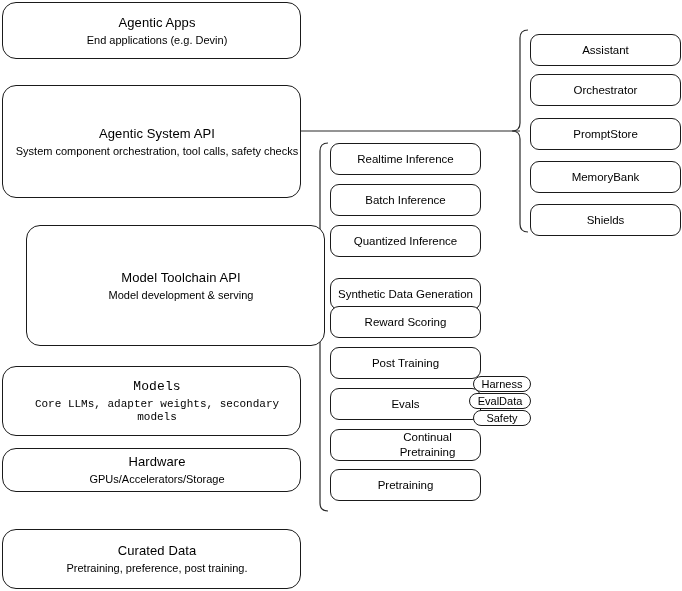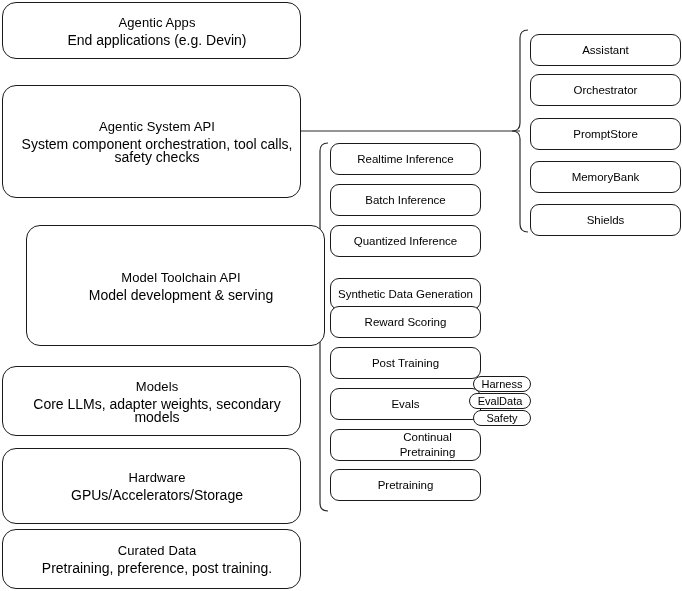"End applications (e.g. Devin)" .layer .subtitle { font-size: 14px -> 11px }
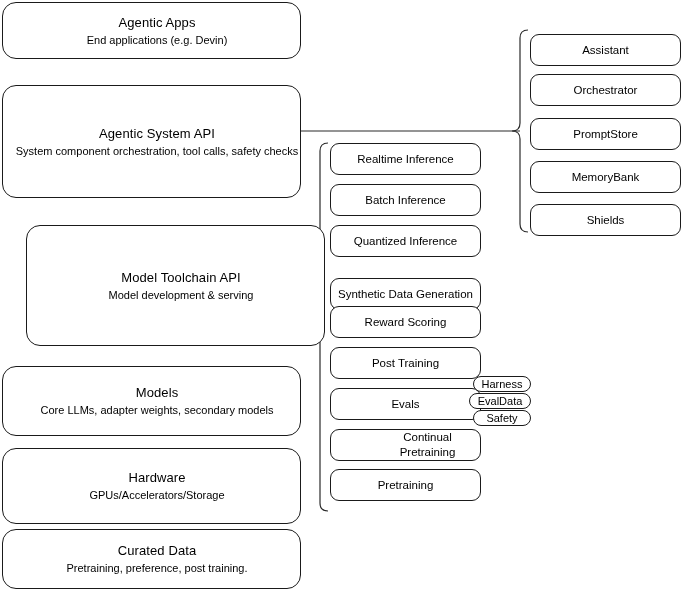"Models" div.node { font-family: none -> Liberation Mono, monospace }
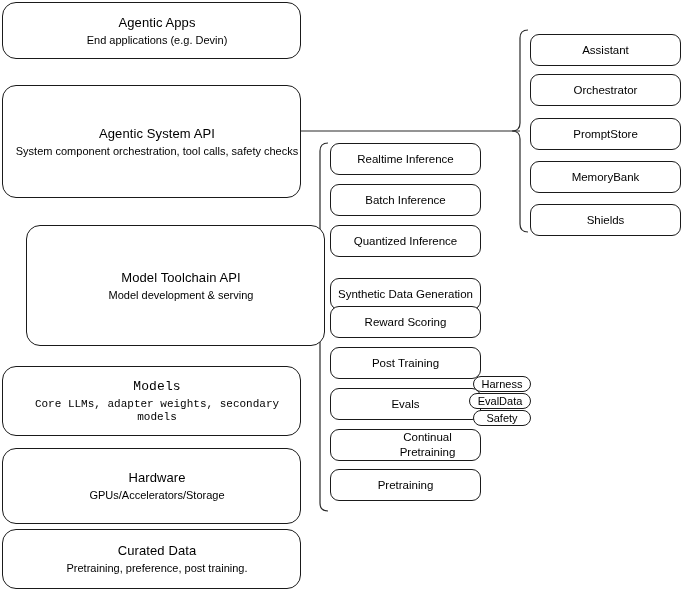"Hardware" div.node { height: 76px -> 44px }
